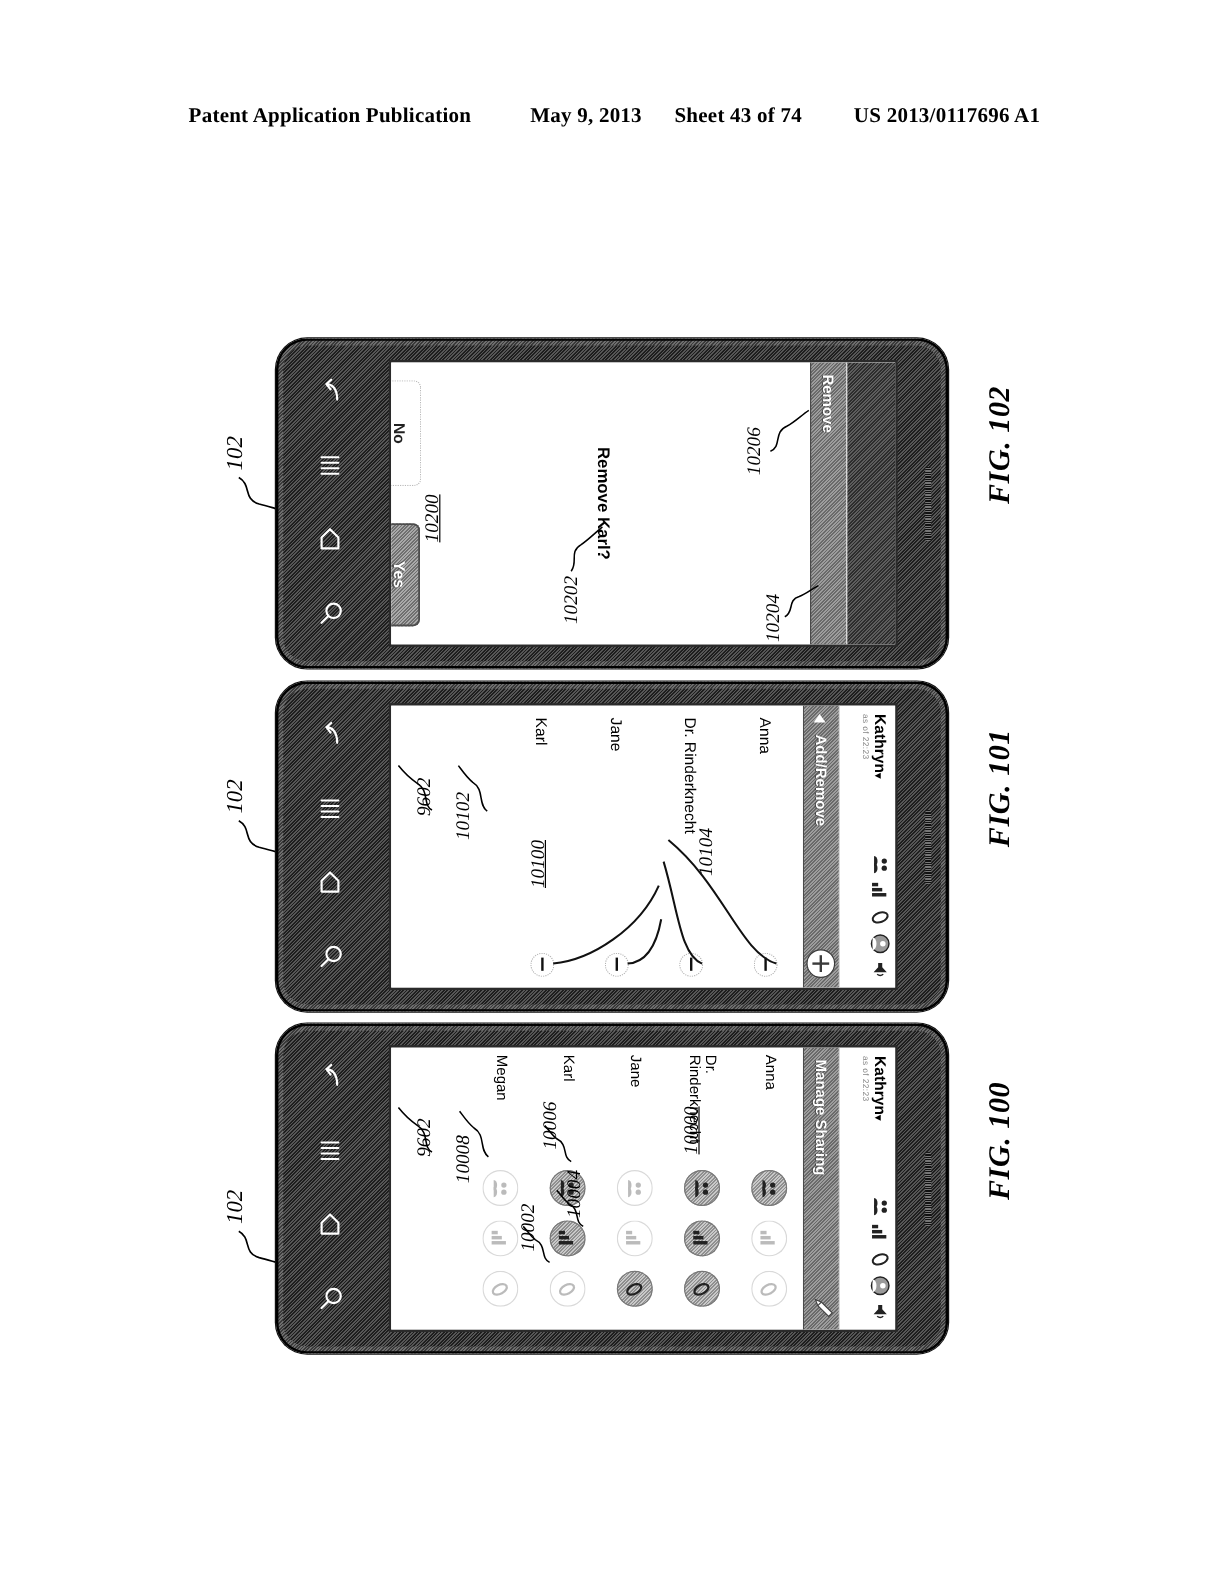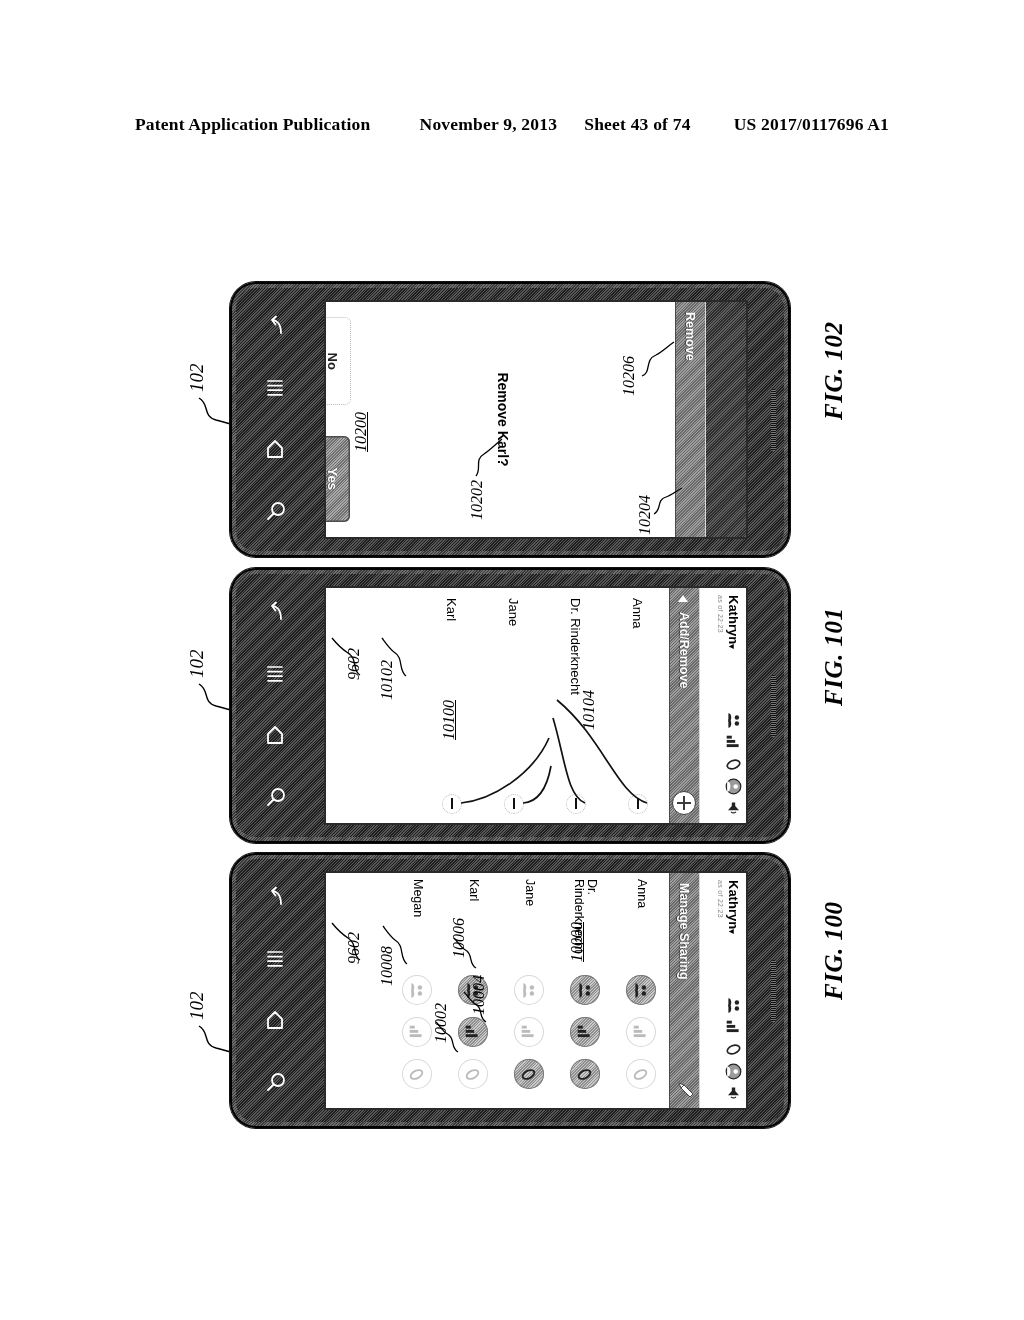"Patent Application Publication" .pub-header span { margin-top: 28px -> none }
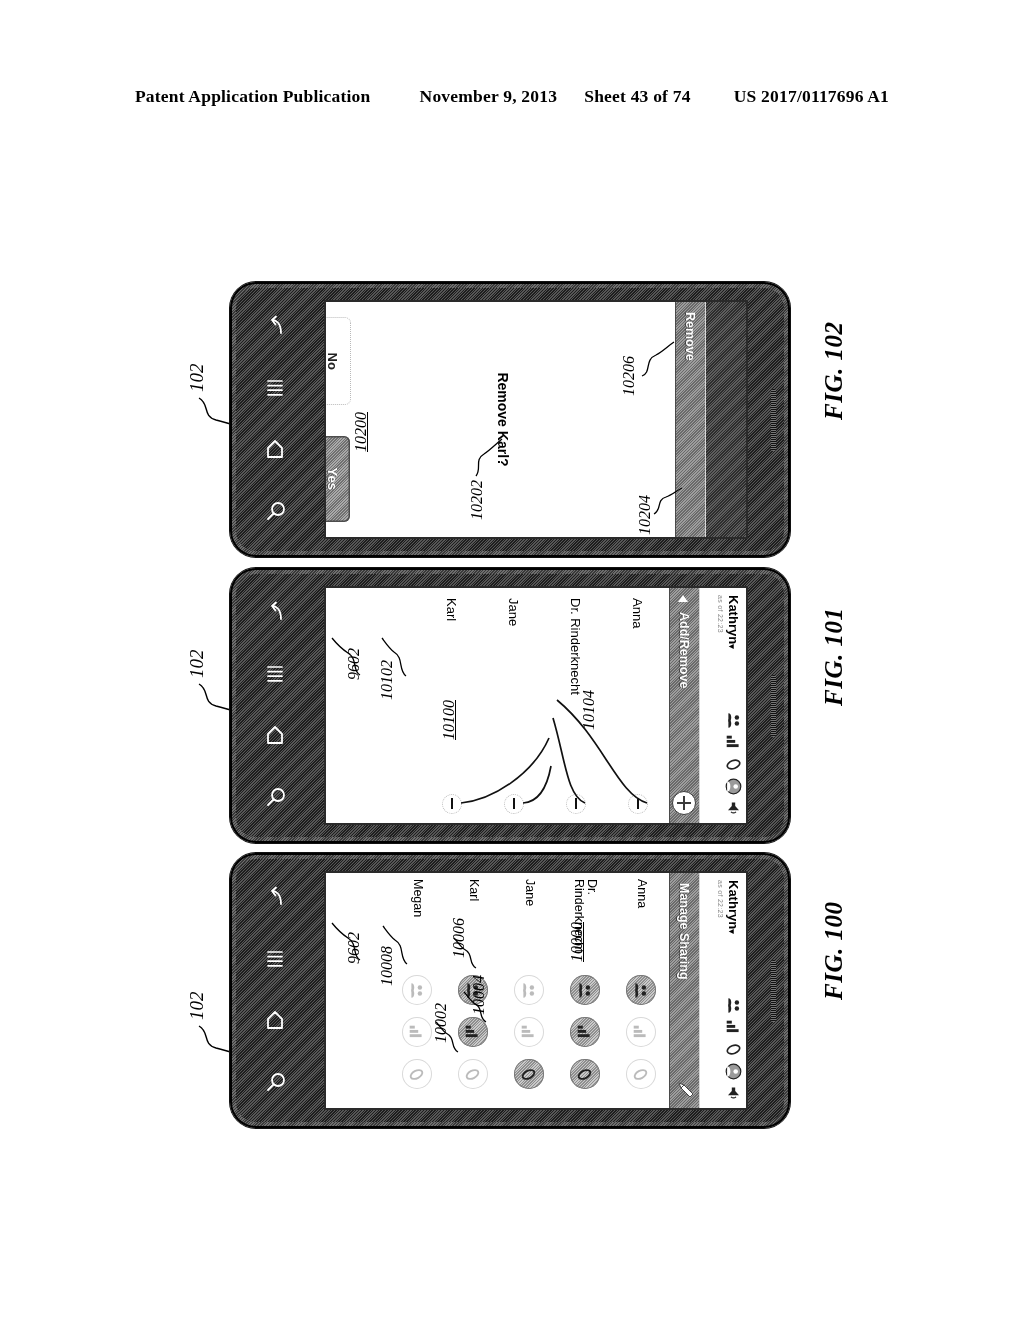"November 9, 2013" span { text: November -> May }
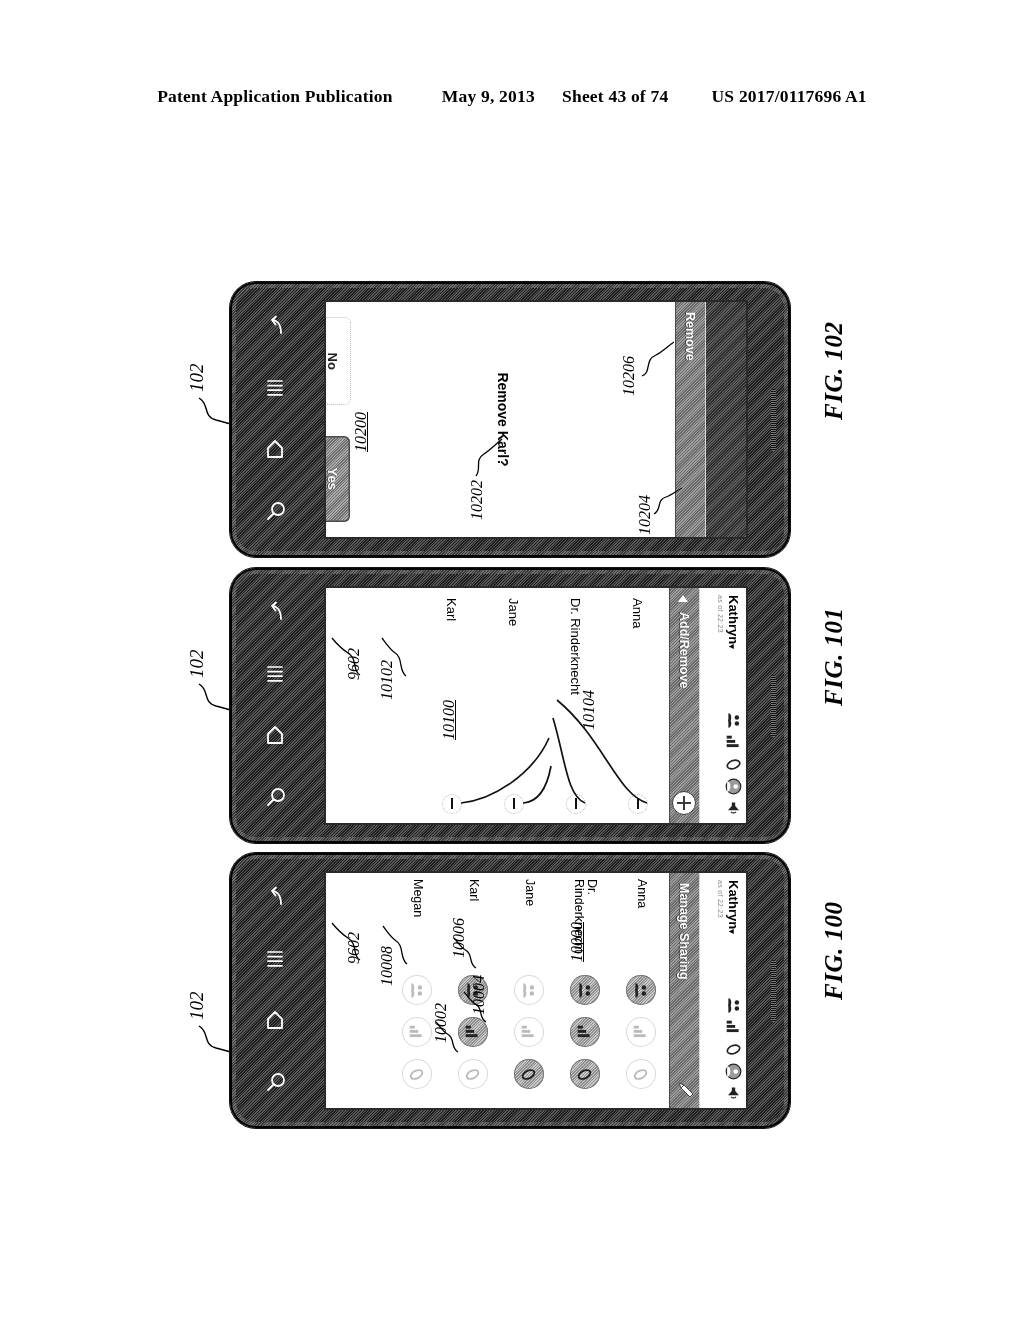"US 2017/0117696 A1" span { text: 2017/0117696 -> 2013/0117696 }
